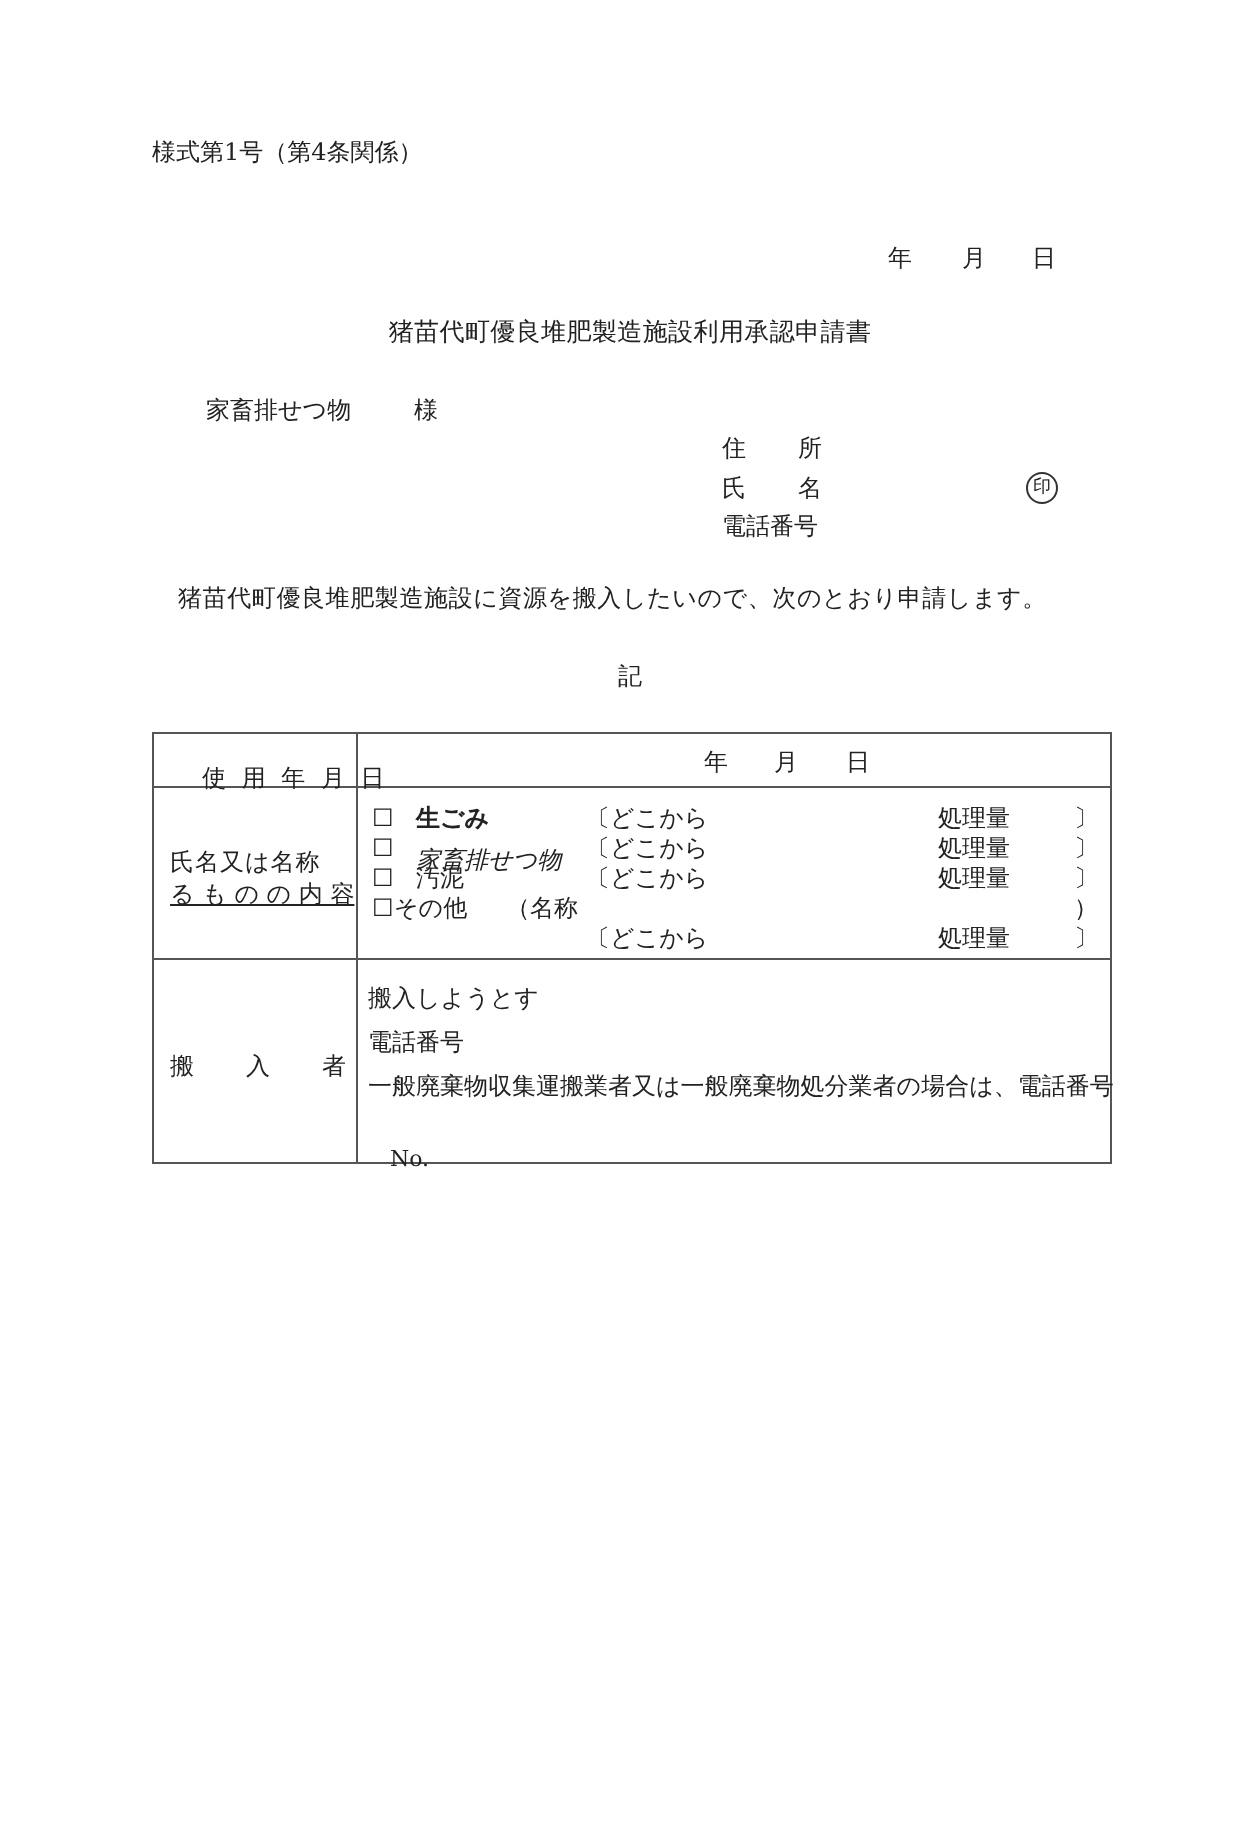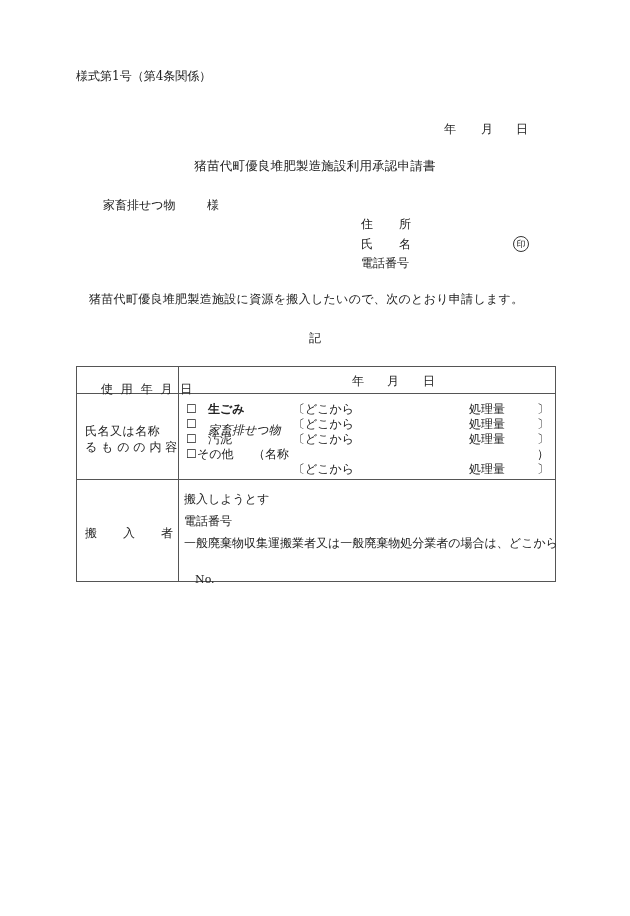"る も の の 内" div.cell { text-decoration: none -> underline }
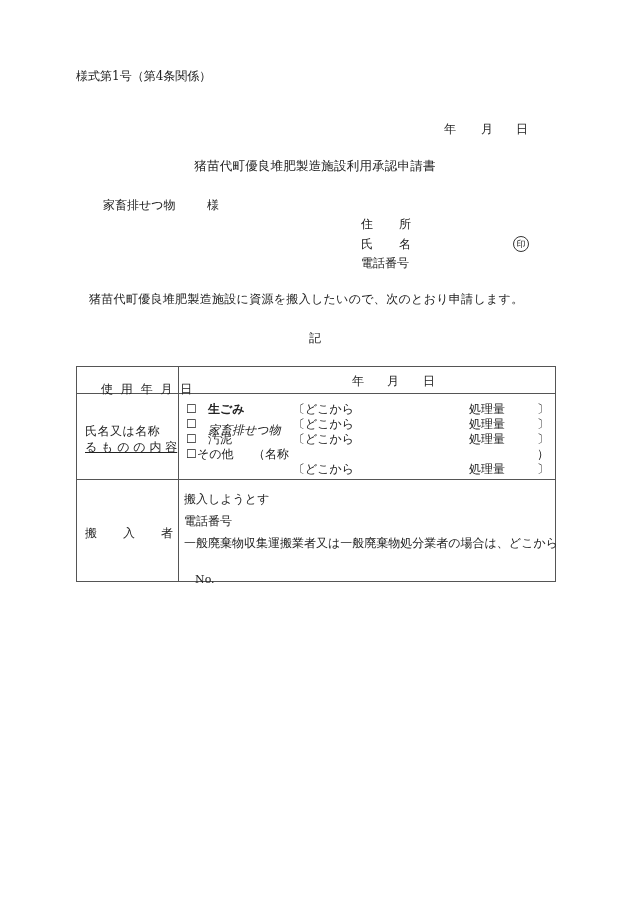"一般廃棄物収集運搬業者又は一般廃棄物処分業者の場合は、どこから" div.cell { text: どこから -> 電話番号 }
